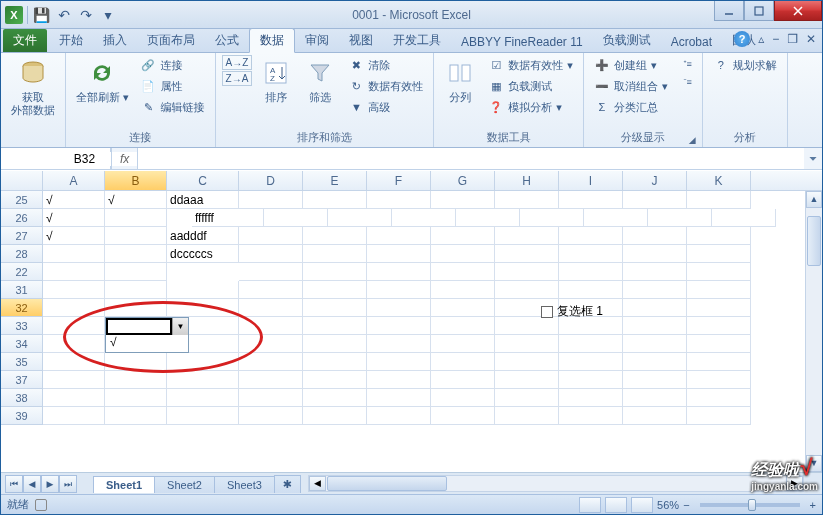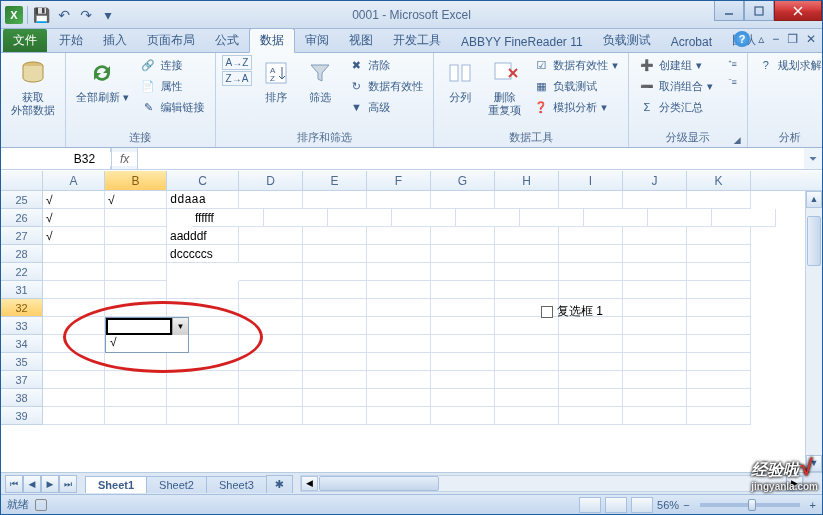"删除" div.bigbtn { html: <div> <div> <svg> <rect></rect> <path></path> </svg> </div> <div>删除 重复项</div> </div> -> none }
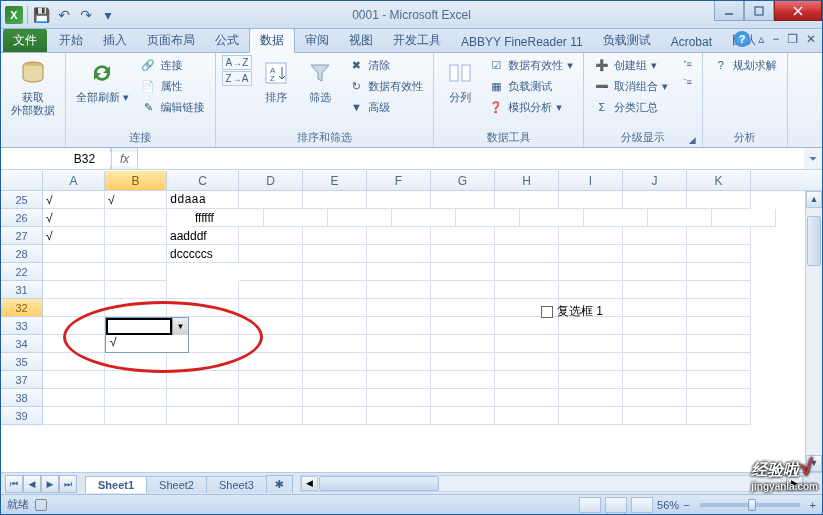"ddaaa" div.cell { font-family: Liberation Mono, monospace -> none }
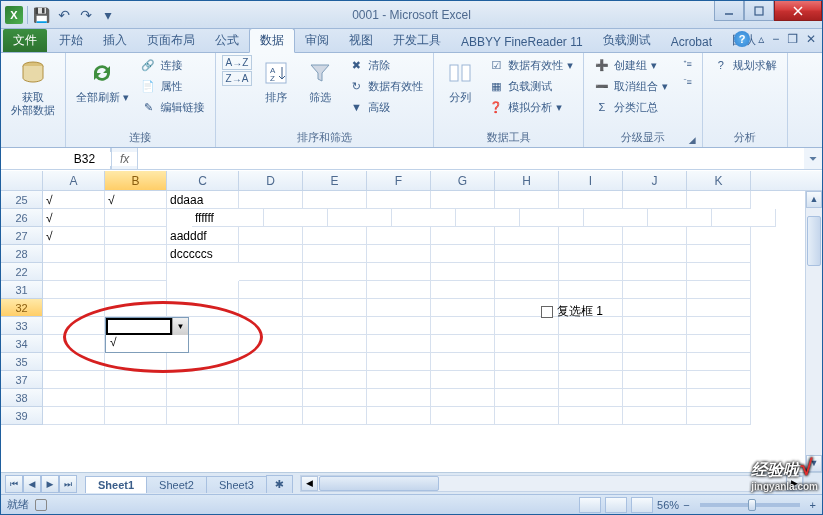"Sheet1" .tabs { margin-left: 4px -> 12px }
